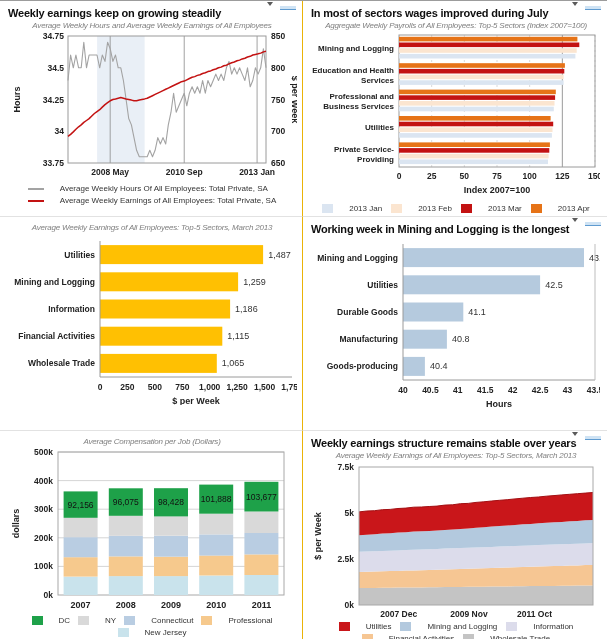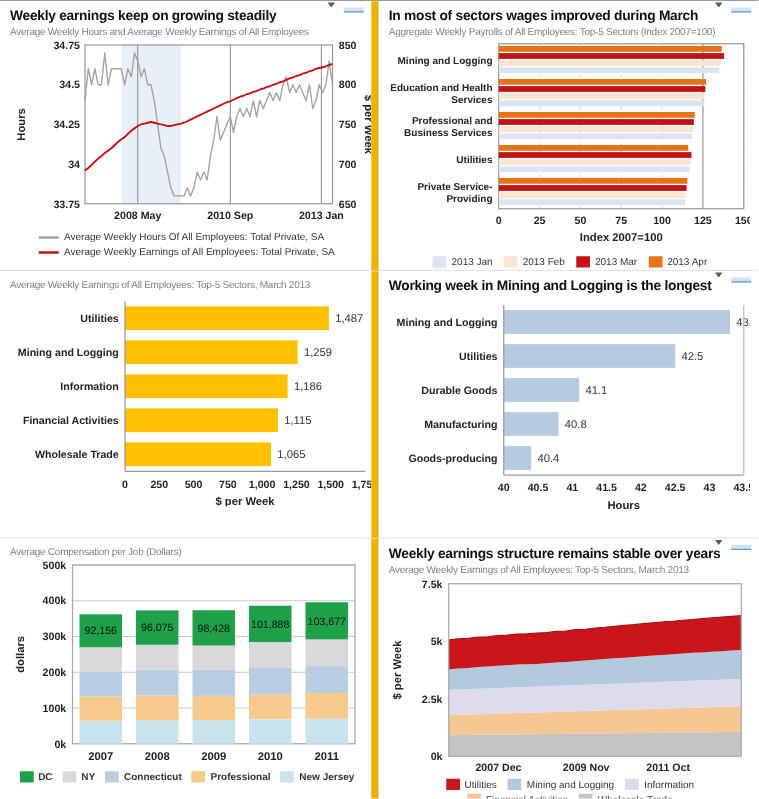"Weekly earnings keep on growing" .cl { border-right: 6px solid #eab308 -> 1px solid #eab308 }
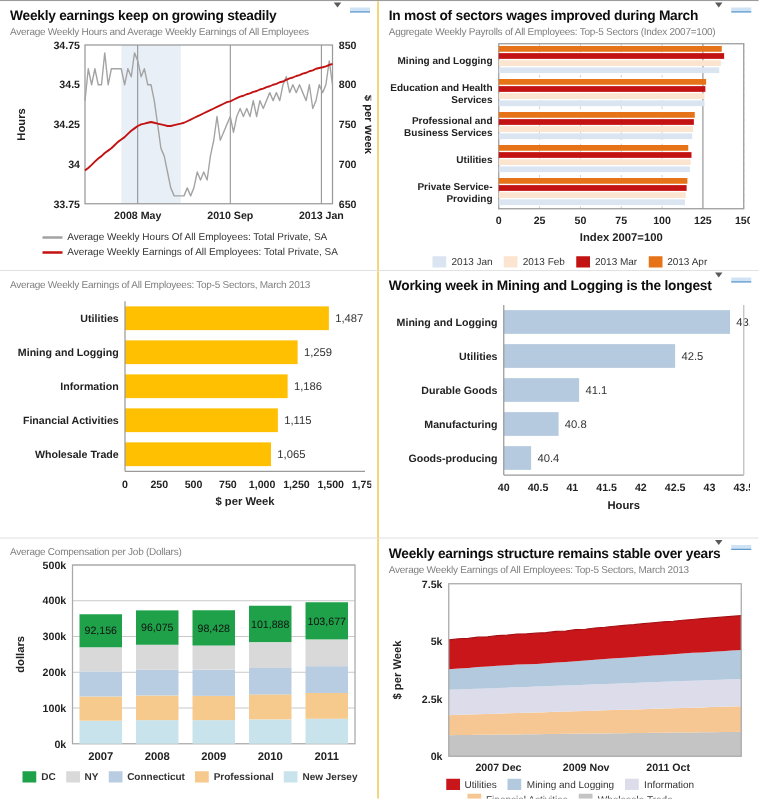"In most of sectors wages" h2.panel-title { text: March -> July }
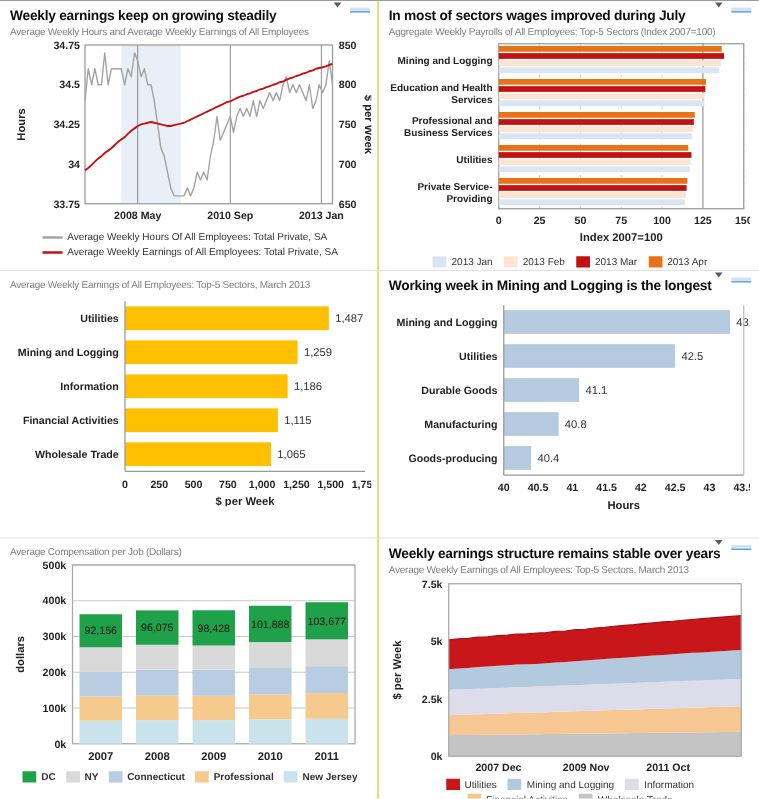"Average Weekly Hours and Average" .subtitle { font-style: none -> italic; text-align: none -> center }
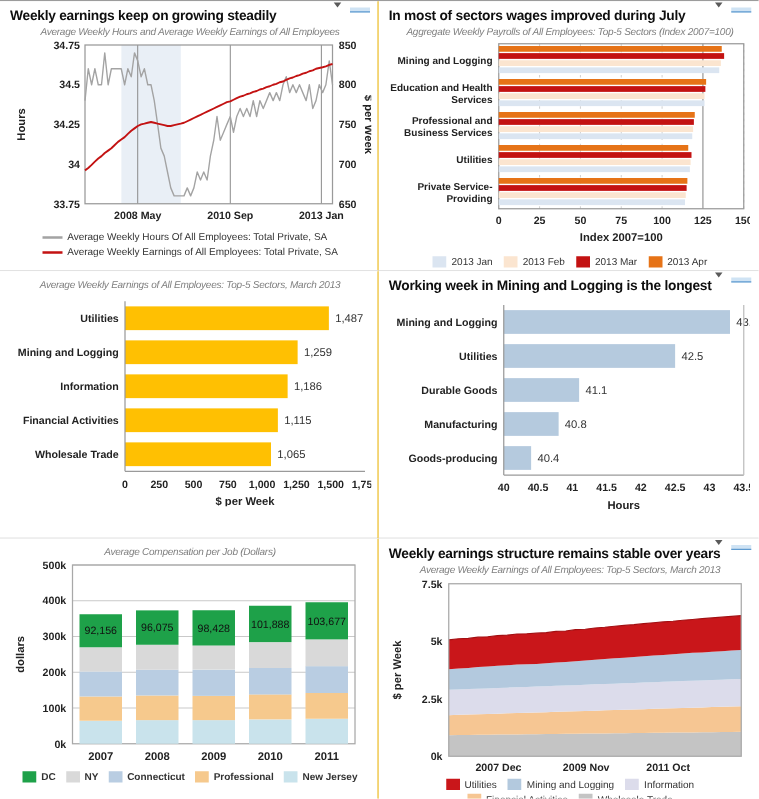"Average Weekly Hours Of All" .legend .item { gap: 4px -> 16px }
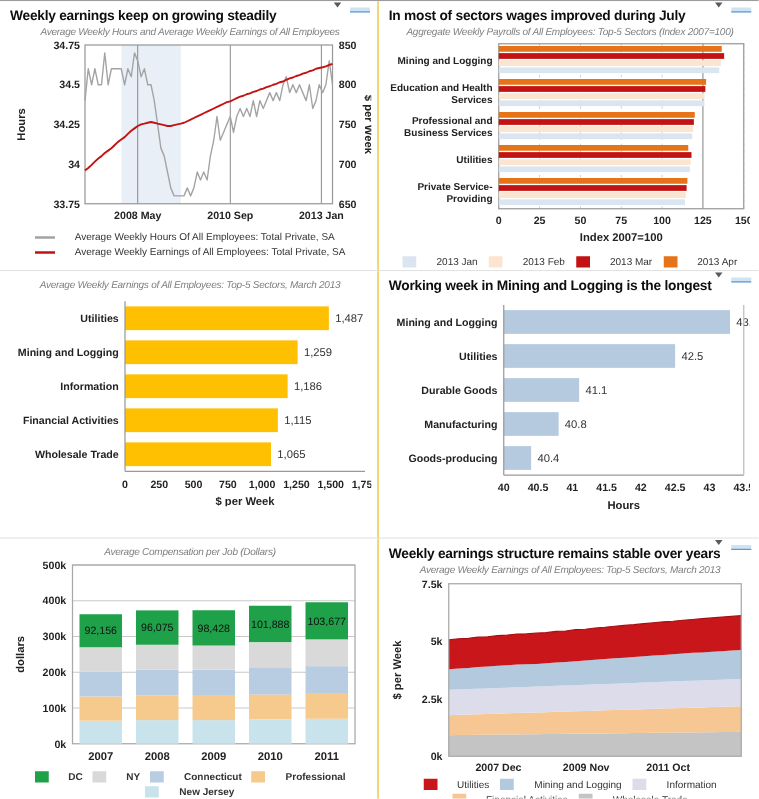"DC" div.legend { font-weight: bold -> none }
